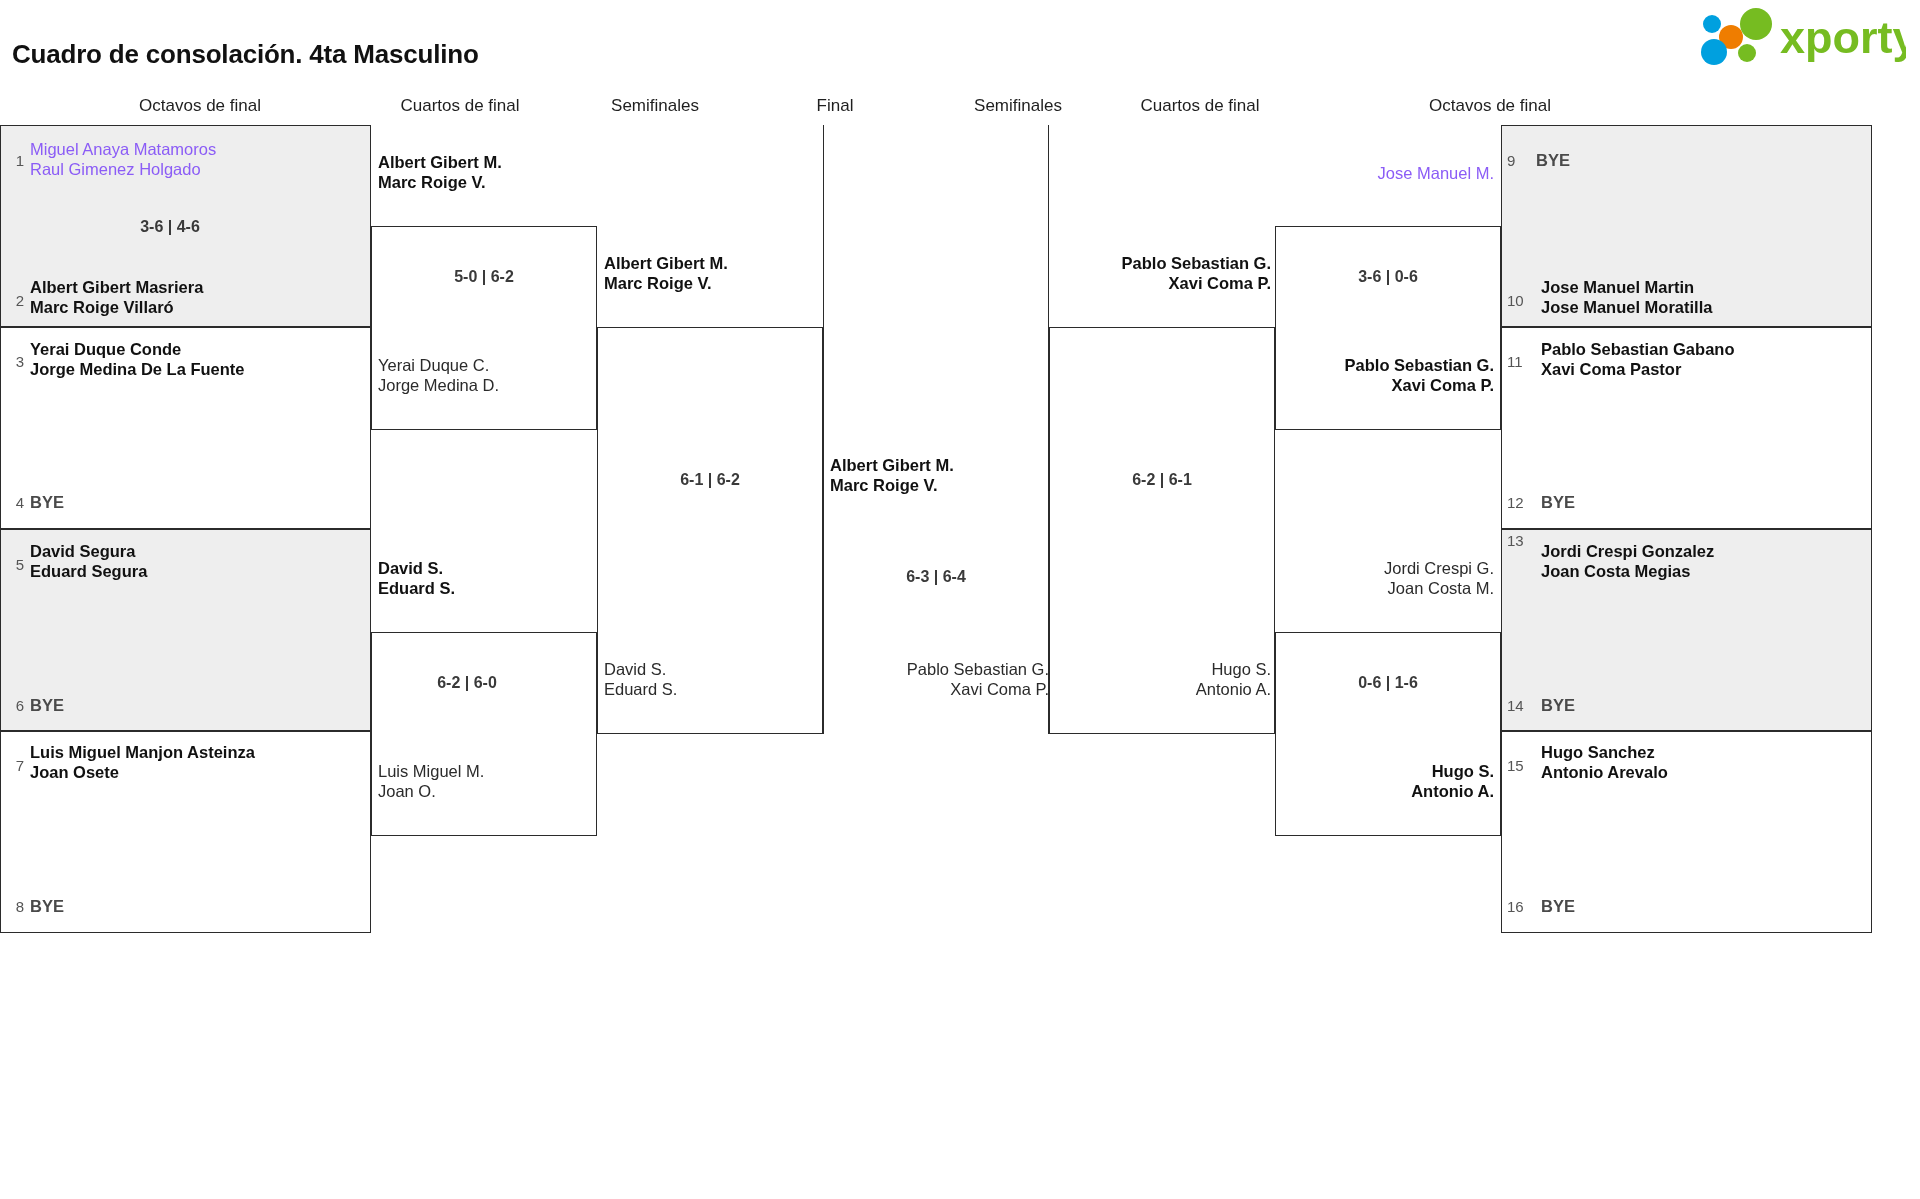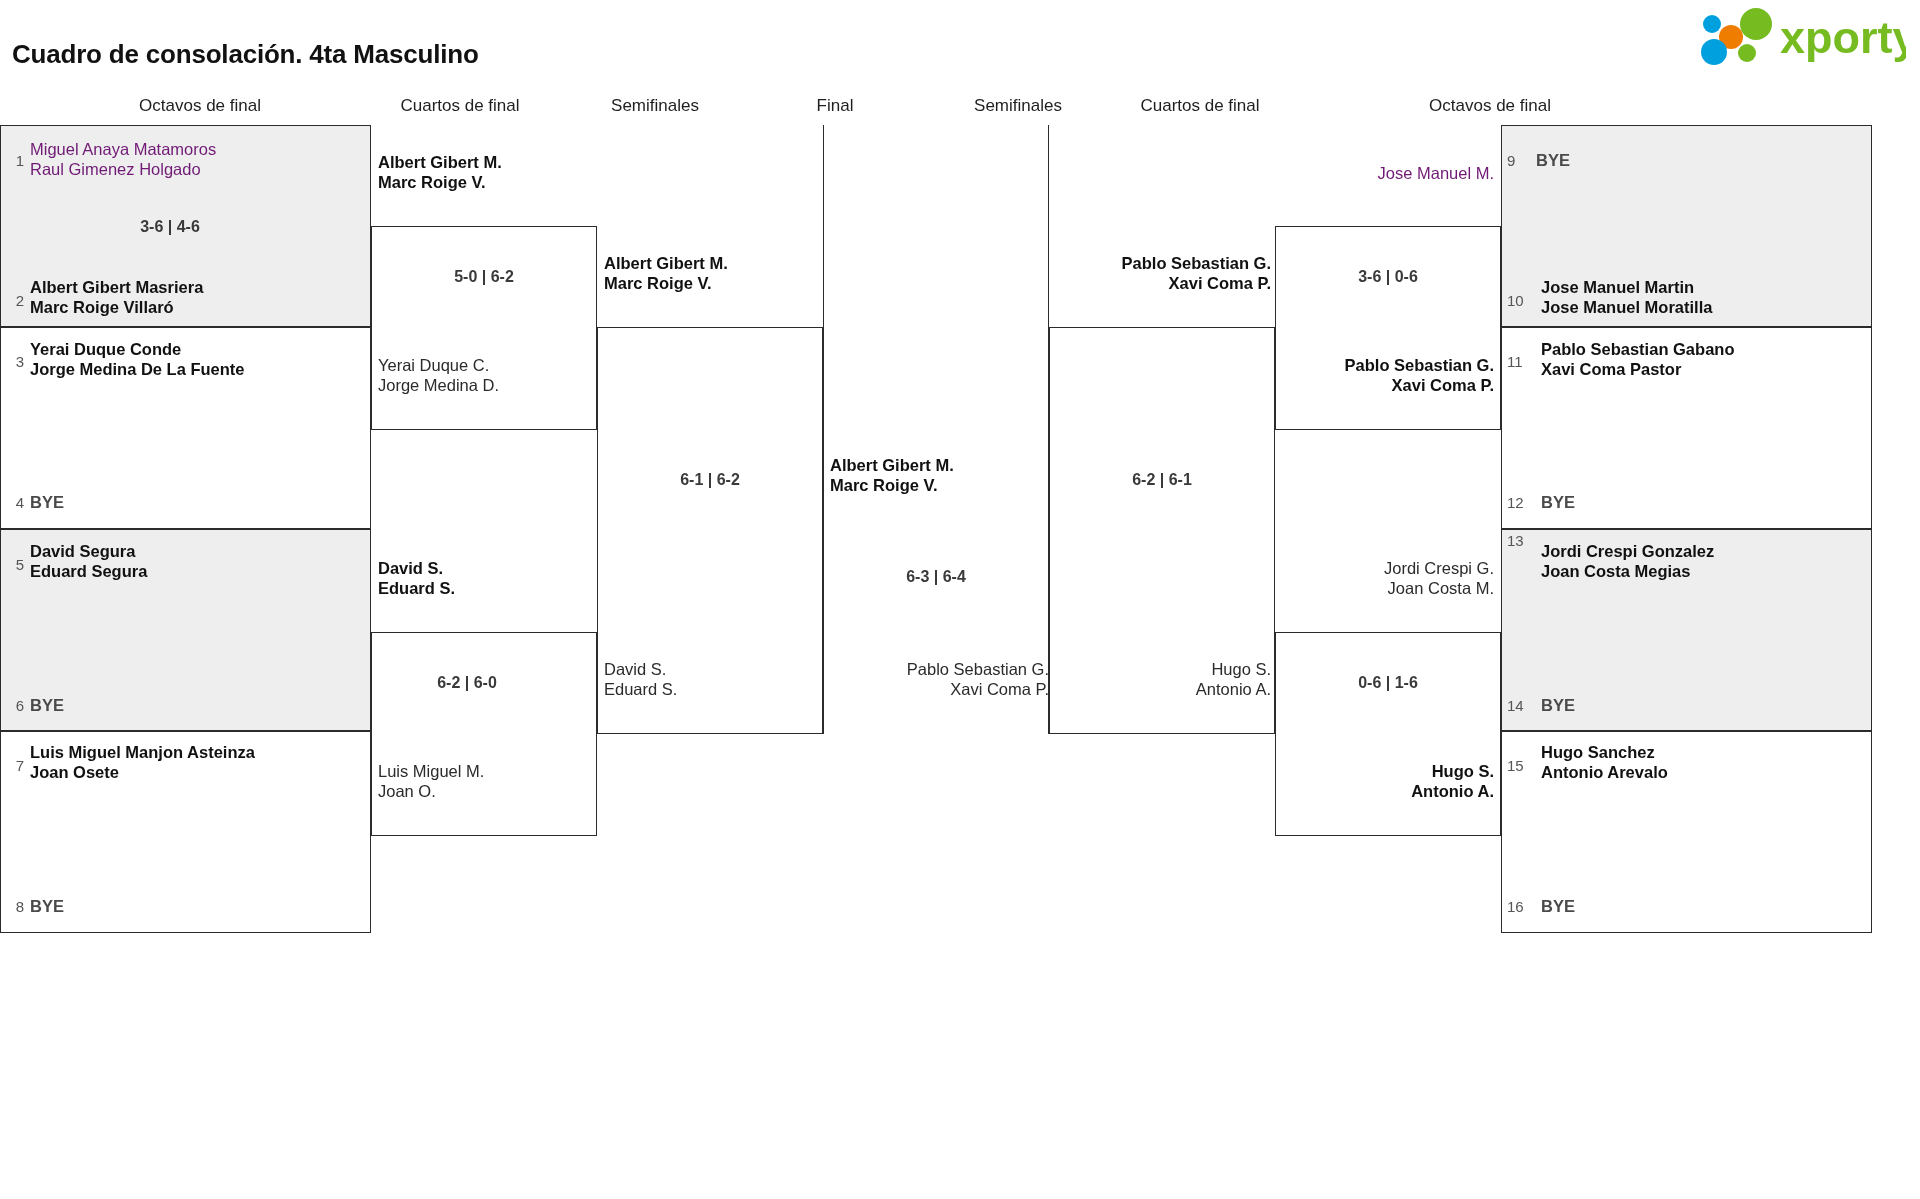"Miguel Anaya Matamoros" .slot.lose { color: #701a75 -> #8b5cf6 }
